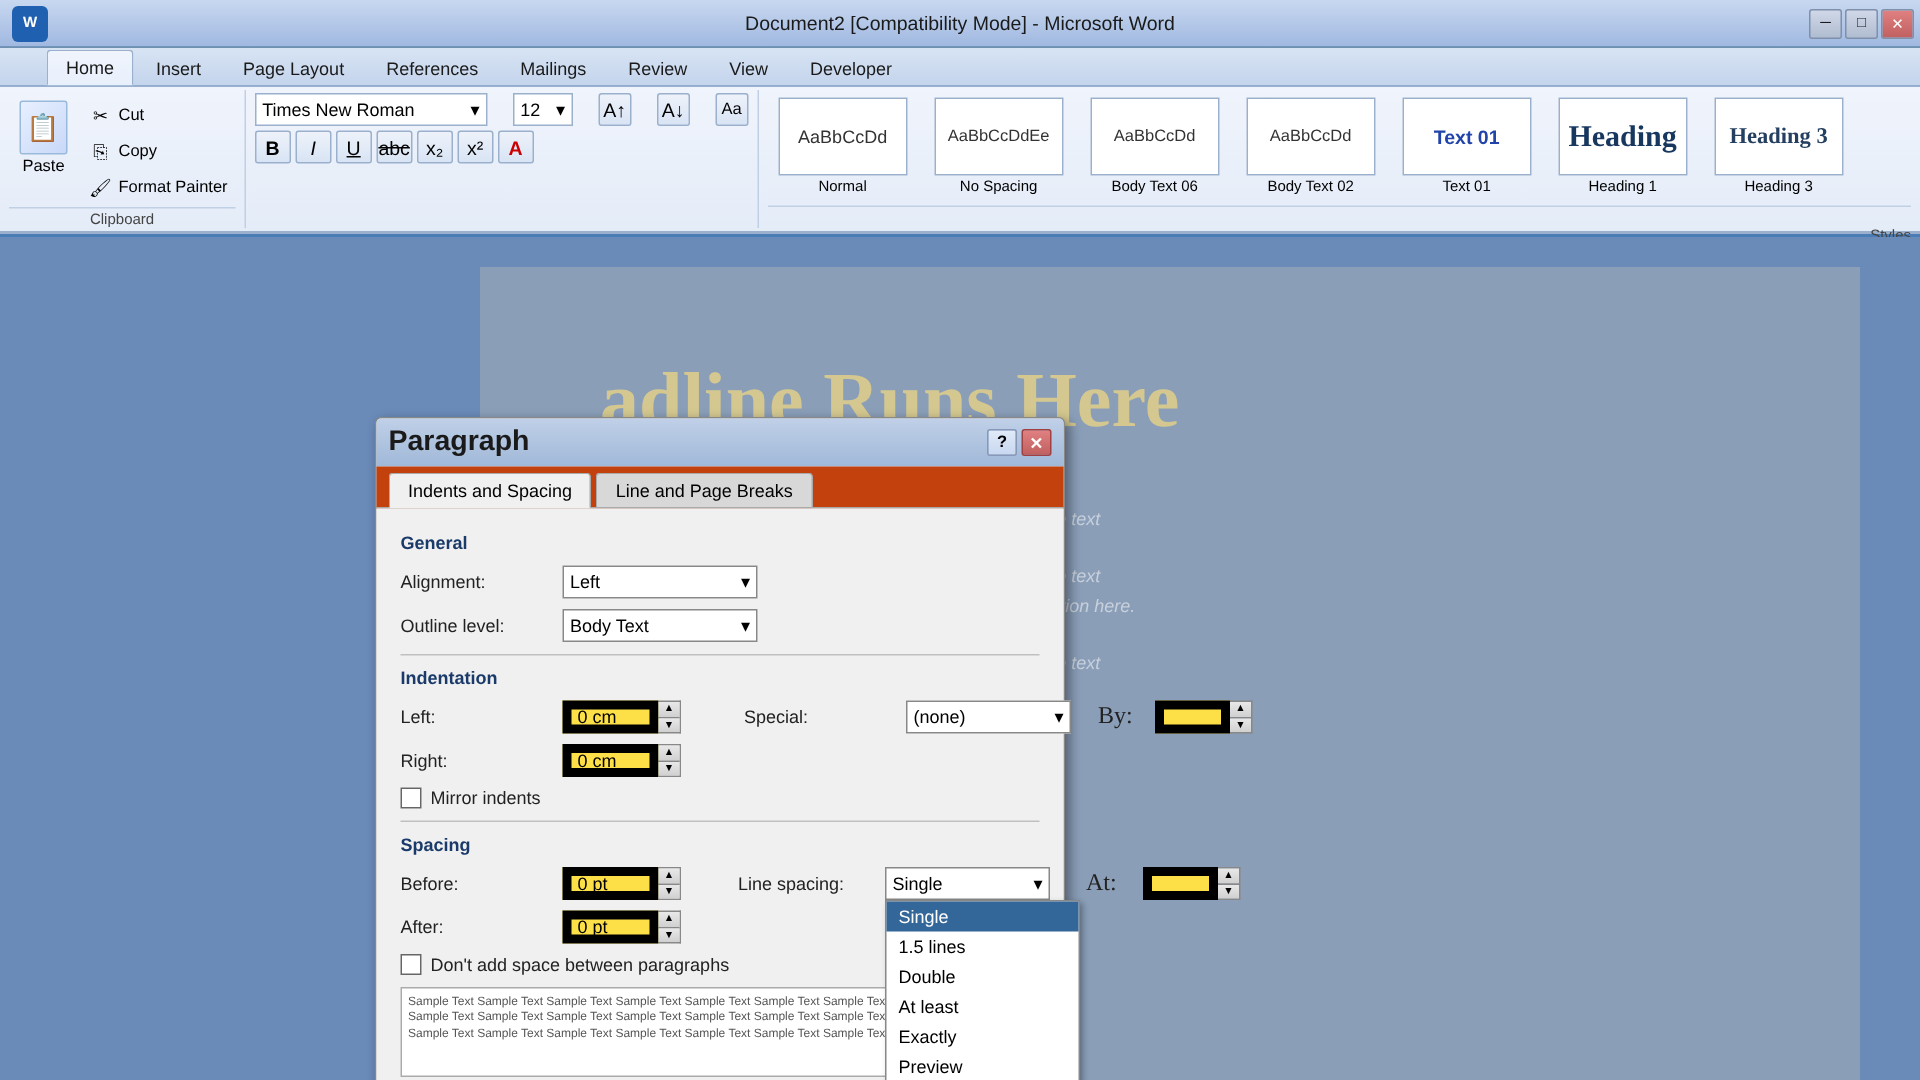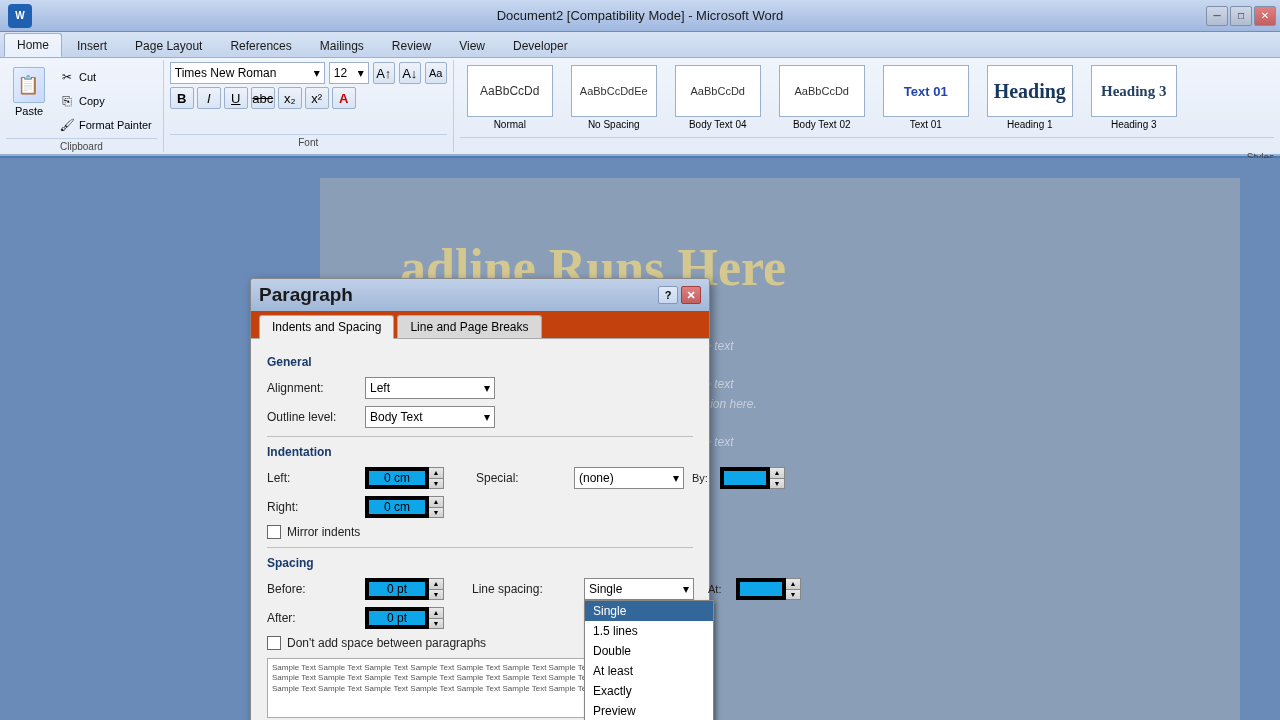"Home" .ribbon-tab.active { margin-left: none -> 27px }
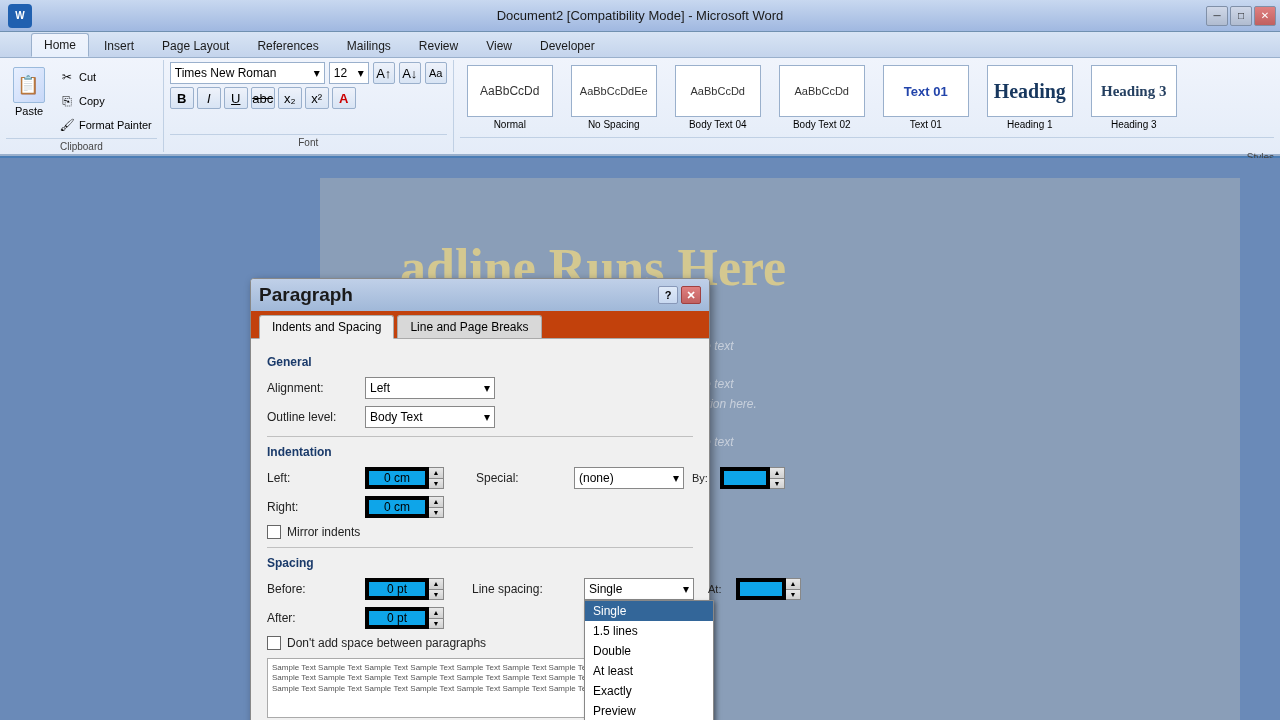"Times New Roman" .font-controls-row1 { gap: 4px -> 17px }
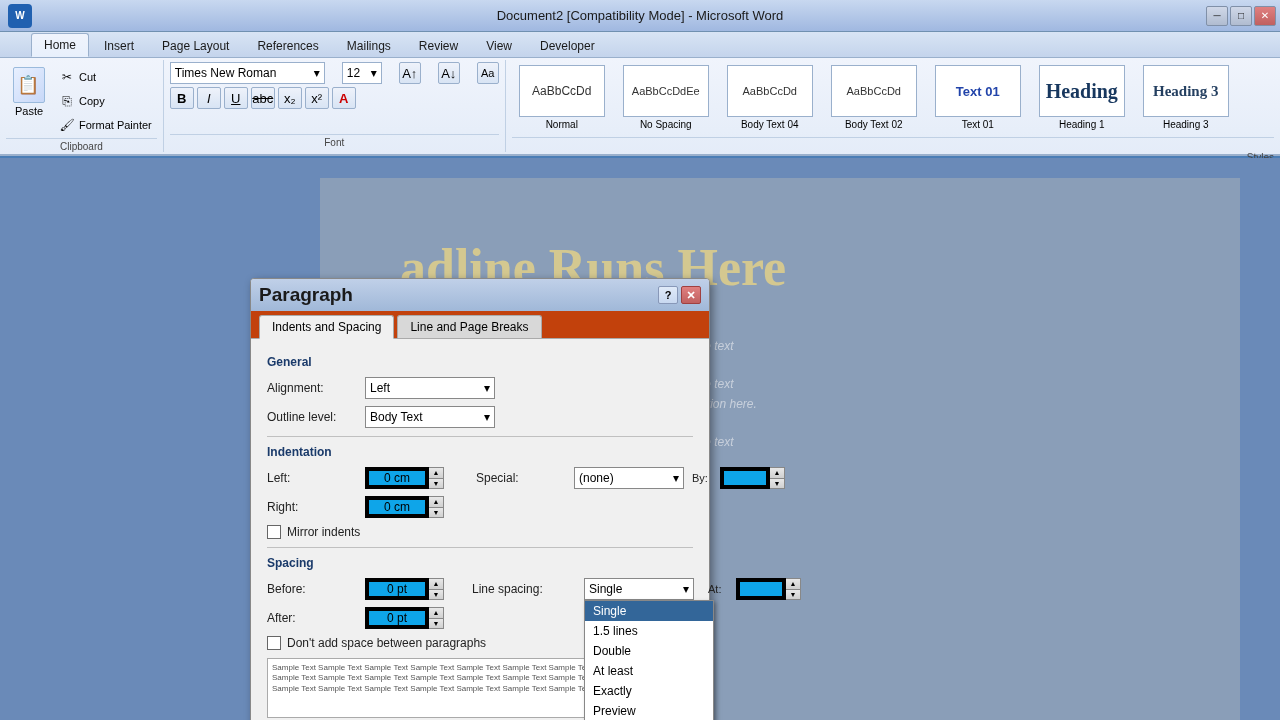"Body Text 04" div.style-label { text: 04 -> 06 }
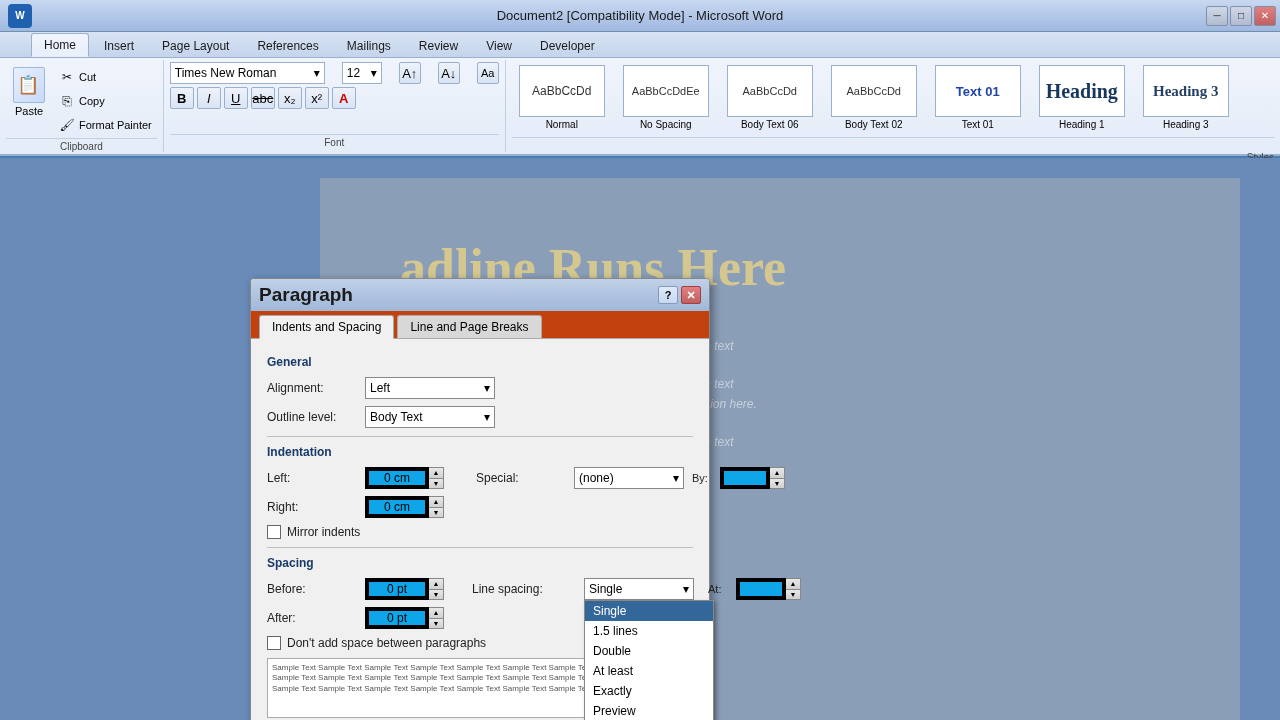"Font" div.ribbon-group-label { html: <div>Font</div> -> none }
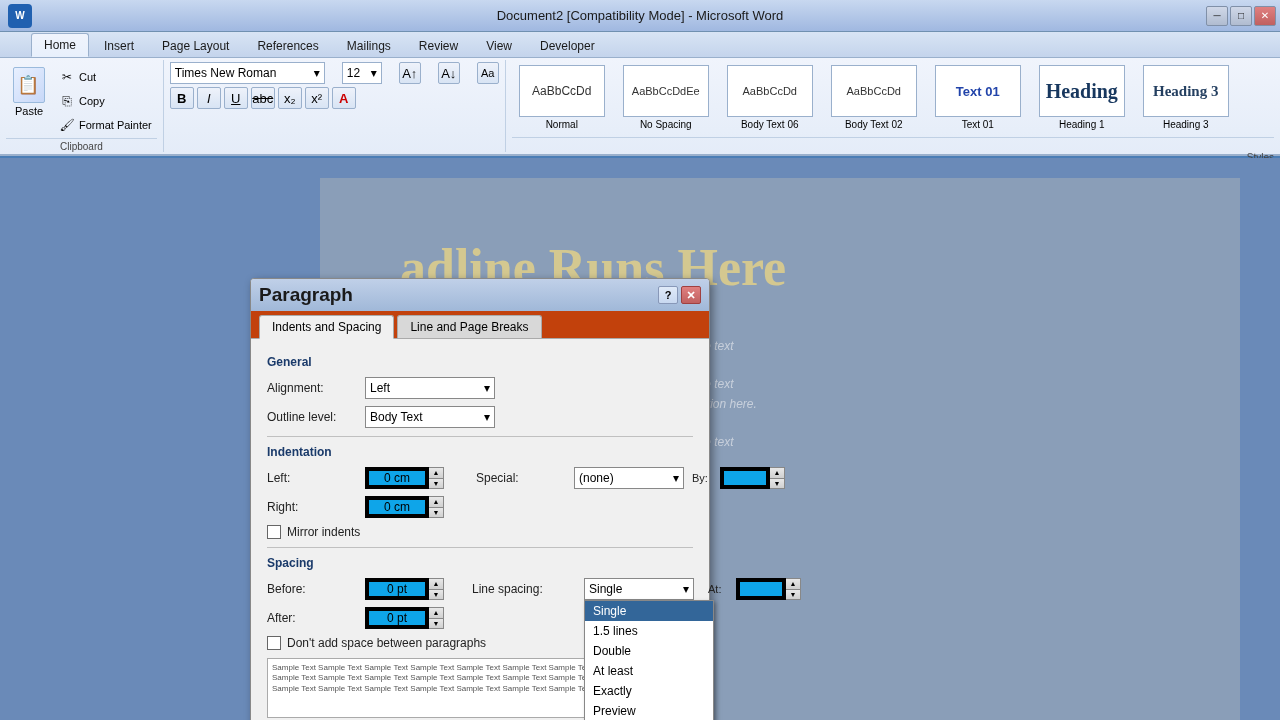"Alignment:" .form-row { gap: 8px -> 18px }
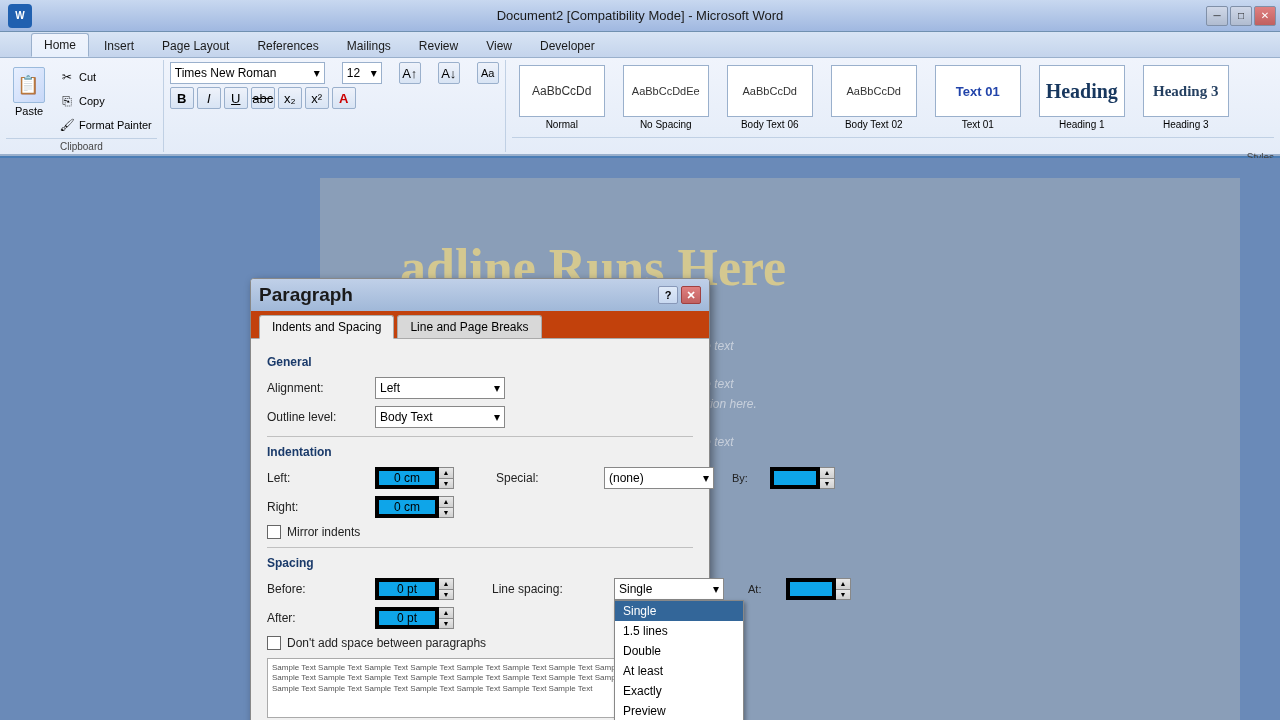"0 cm" .spin-box { background: #0ea5e9 -> #fde047; border: 4px solid #000000 -> 6px solid #000000; justify-content: center -> none }
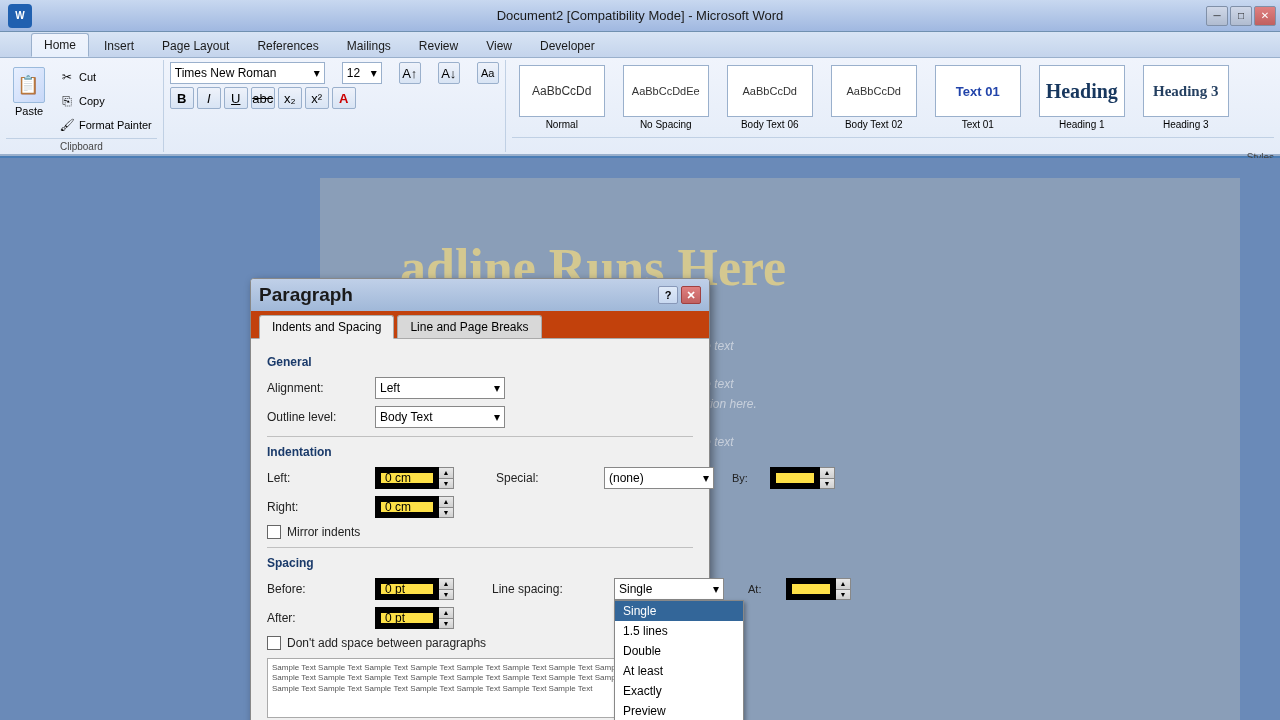"By:" .at-label { font-family: none -> Liberation Serif, serif; font-size: 11px -> 16px }
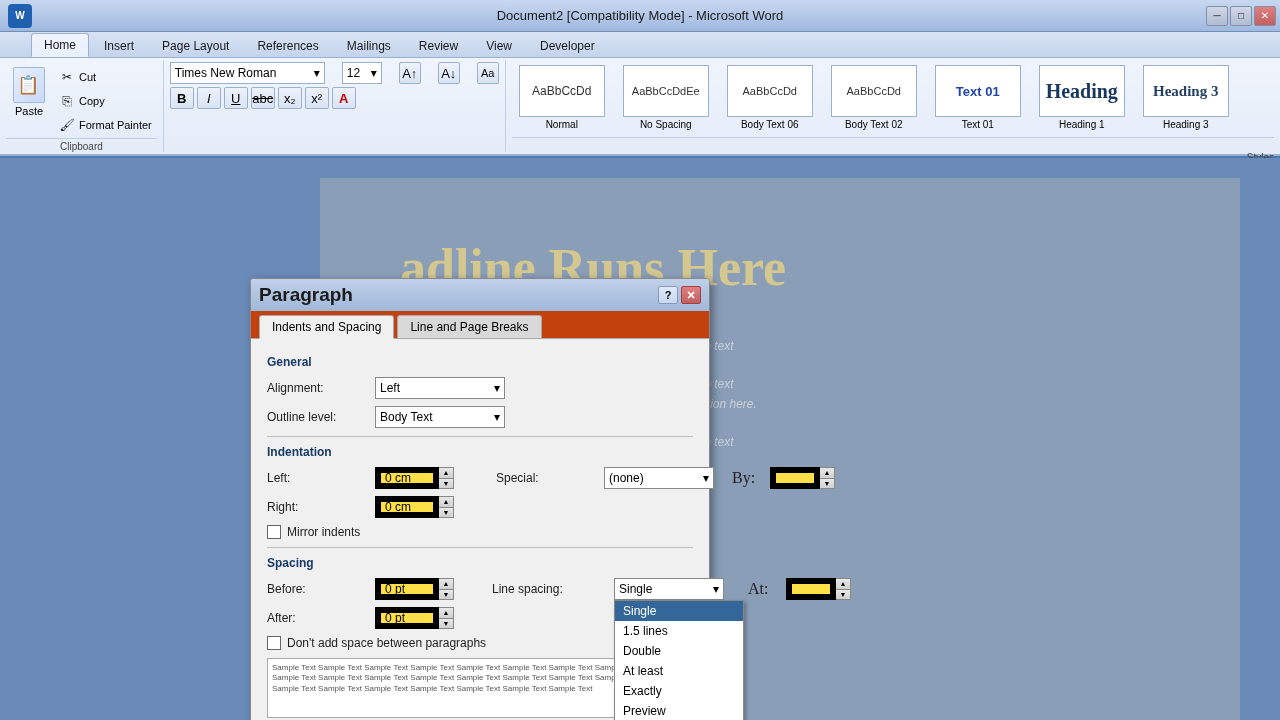"Single" div.dropdown-open { margin-left: 24px -> none }
